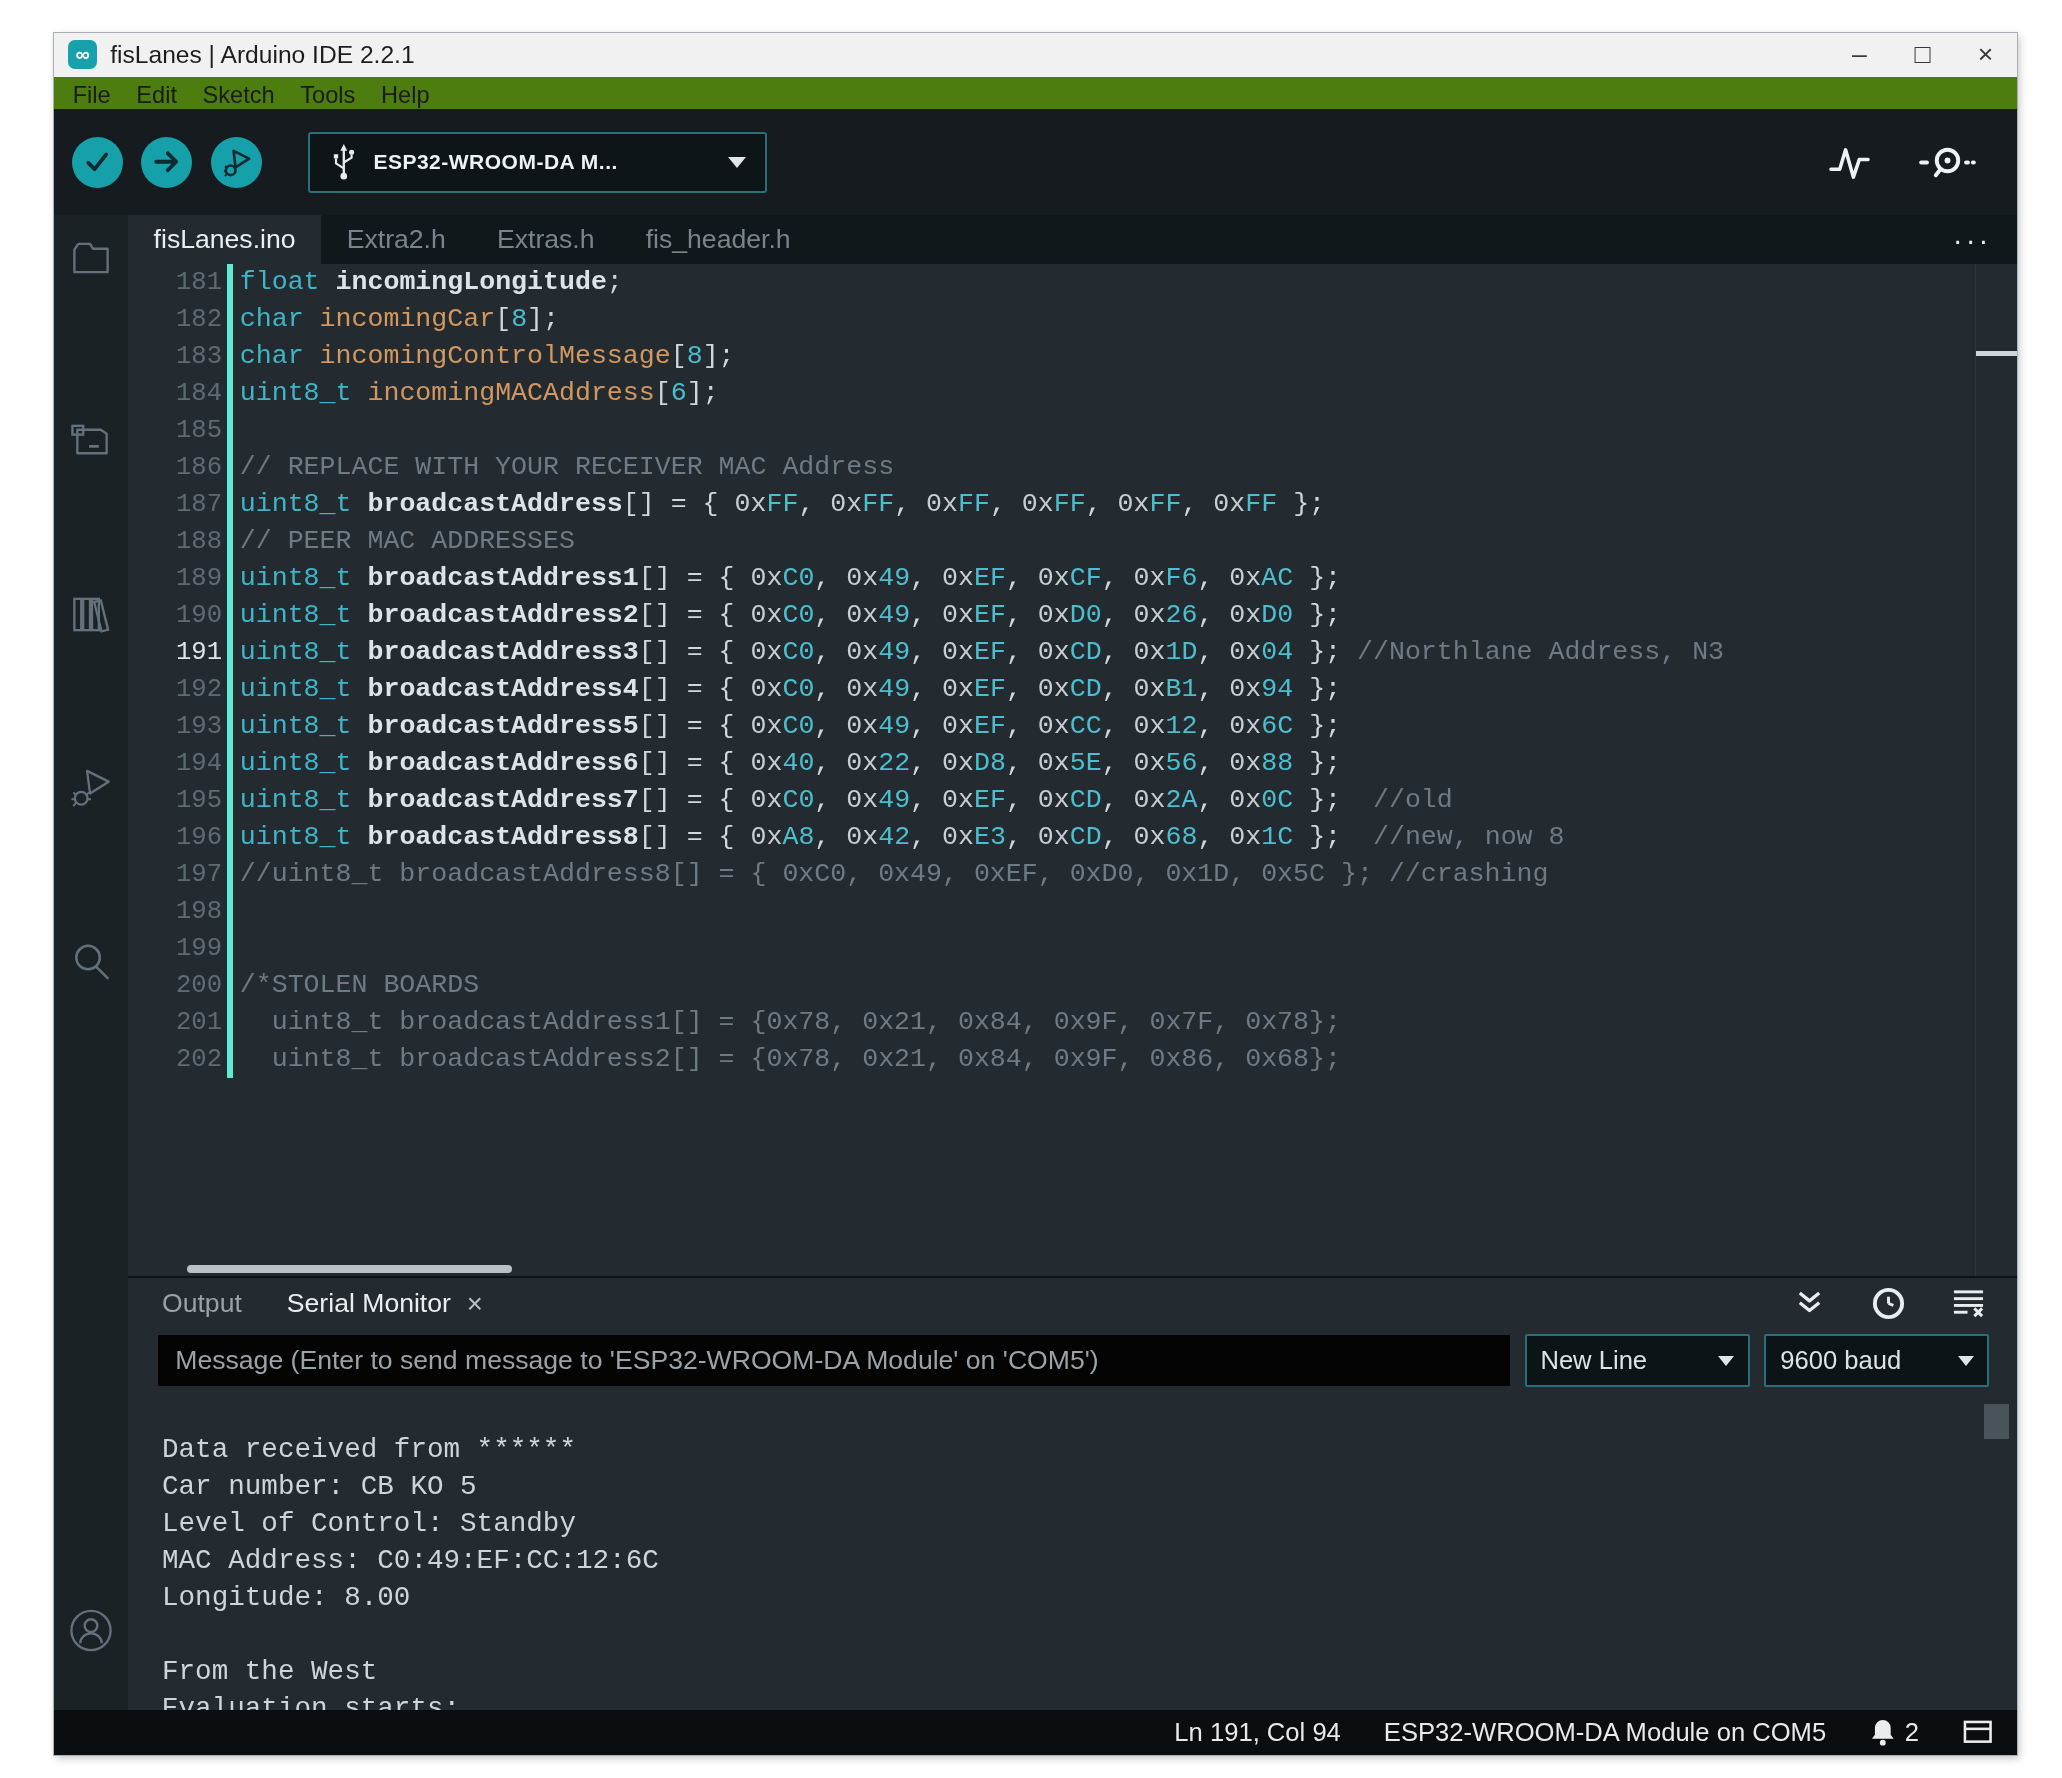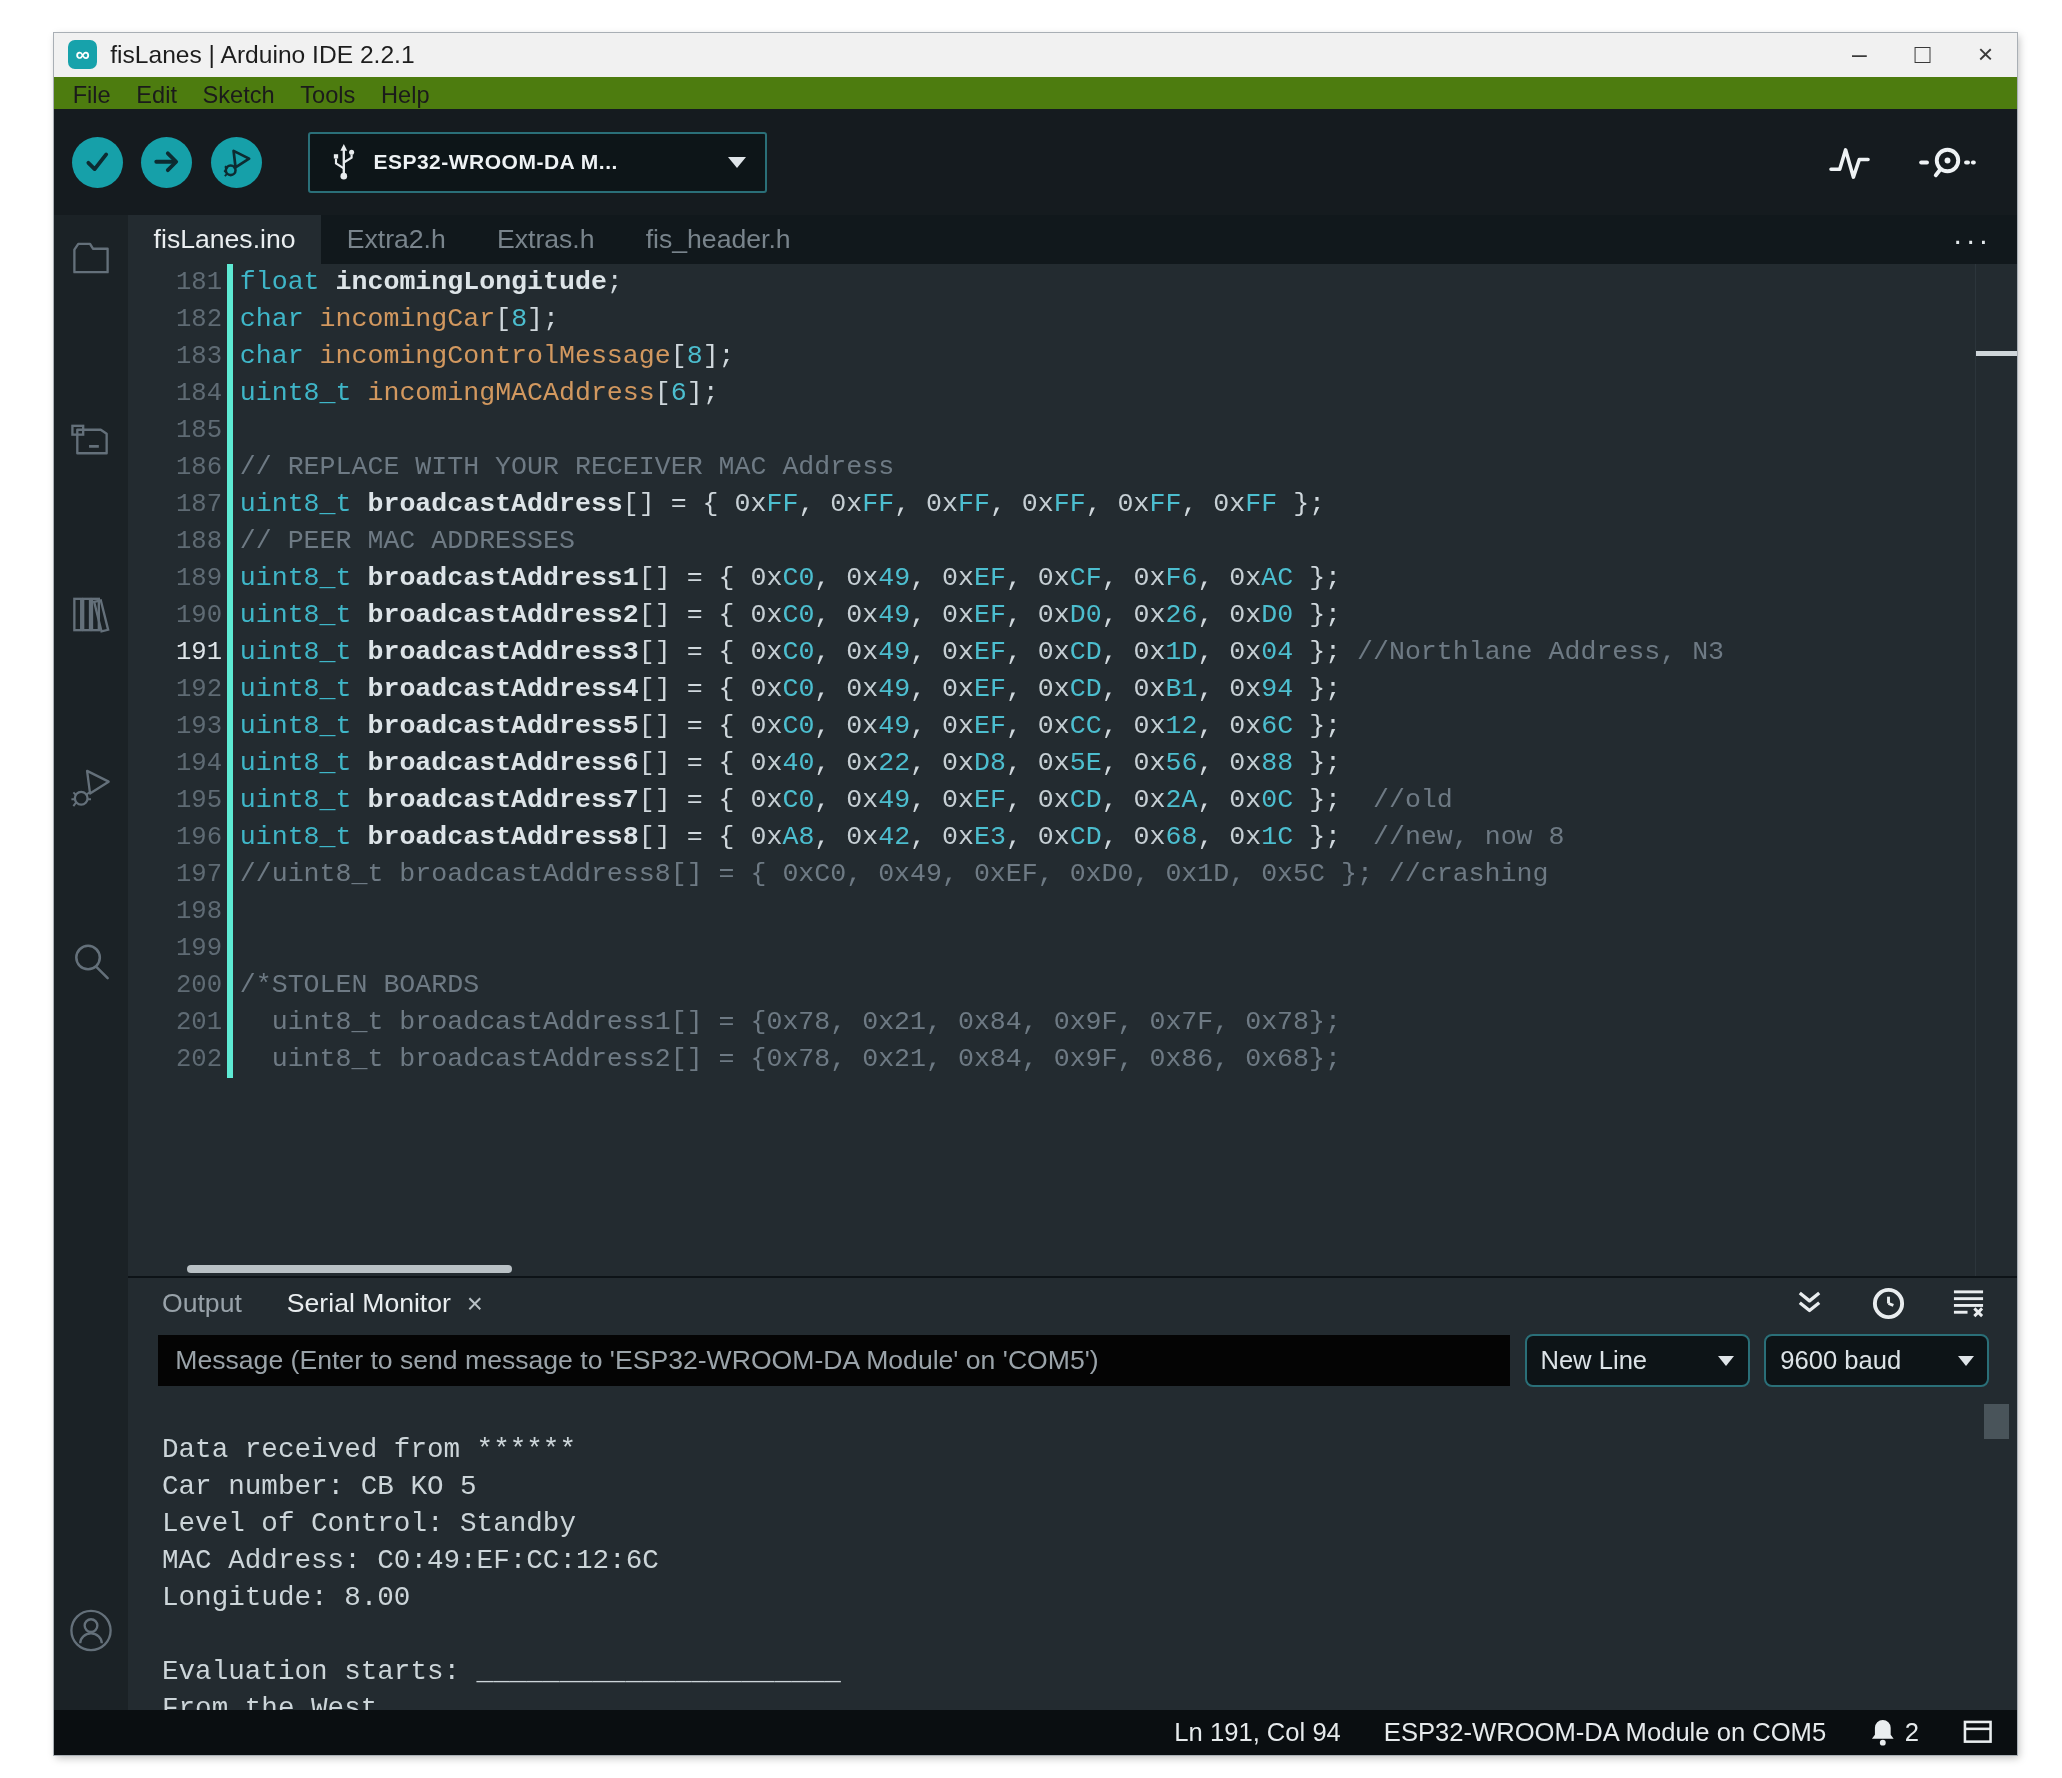"New Line" .dropdown { border-radius: 8px -> 2px }
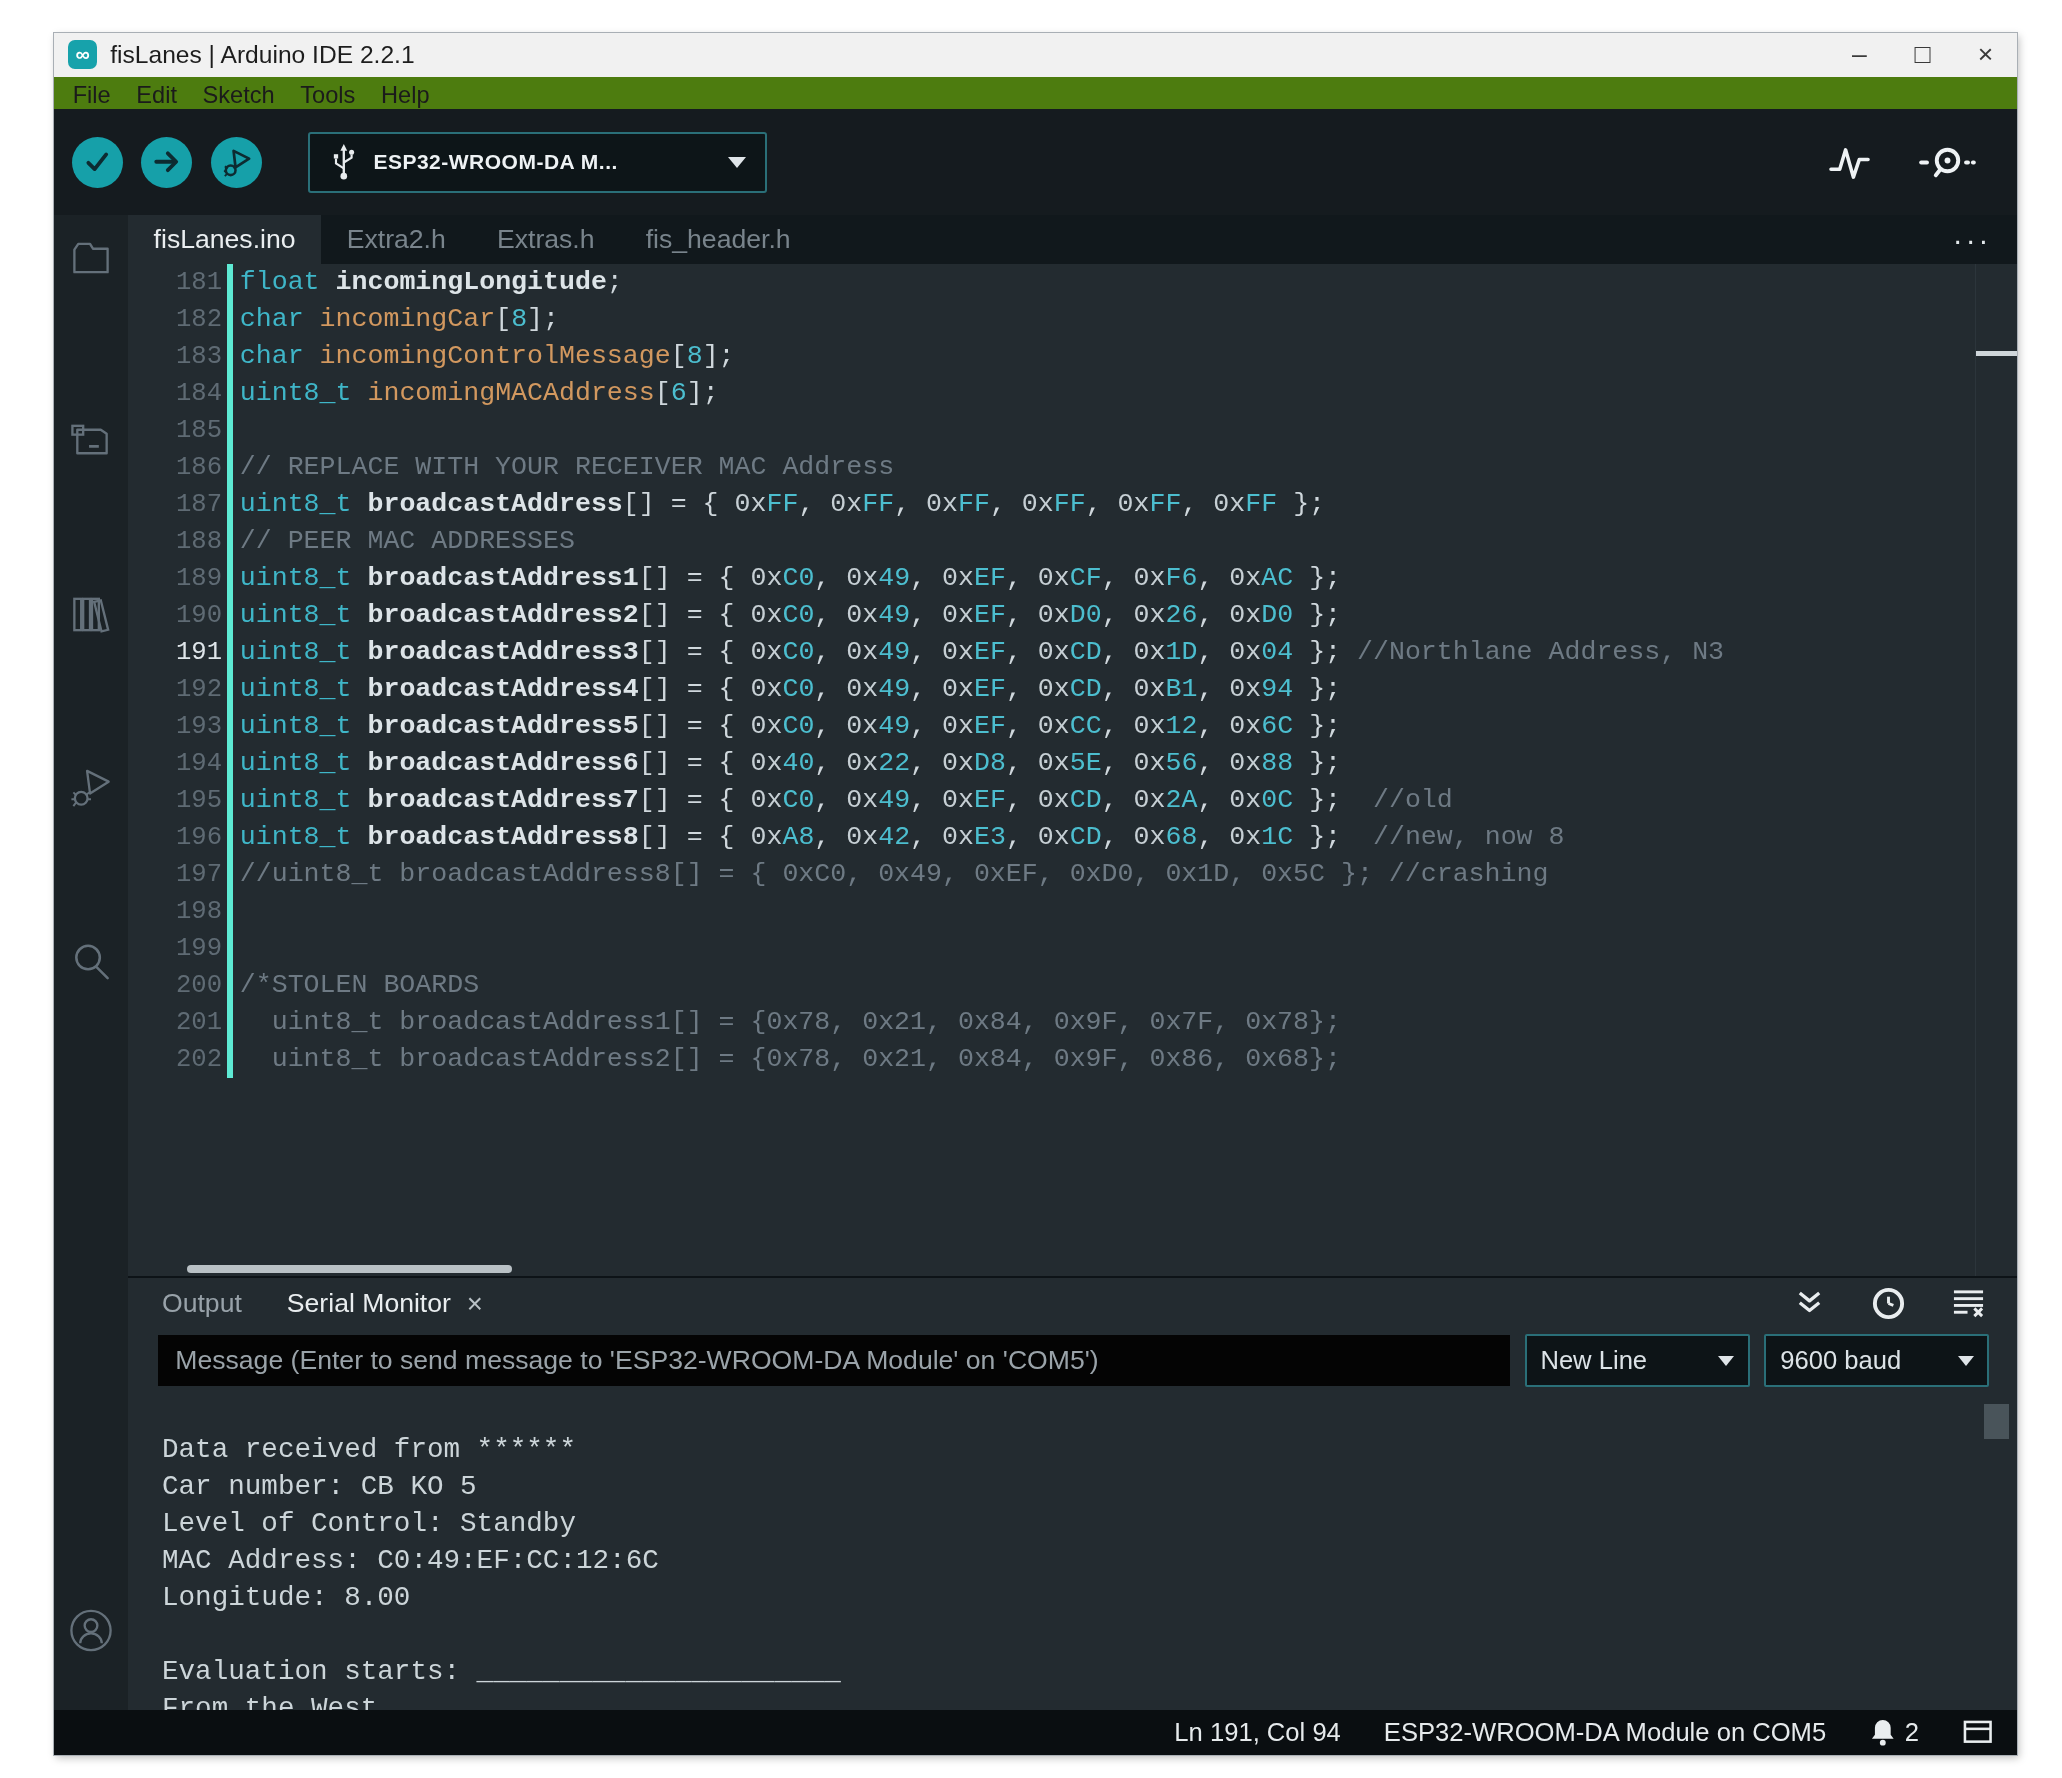"Evaluation starts:" div.serial-line { order: before "From the West" -> after "From the West" }
